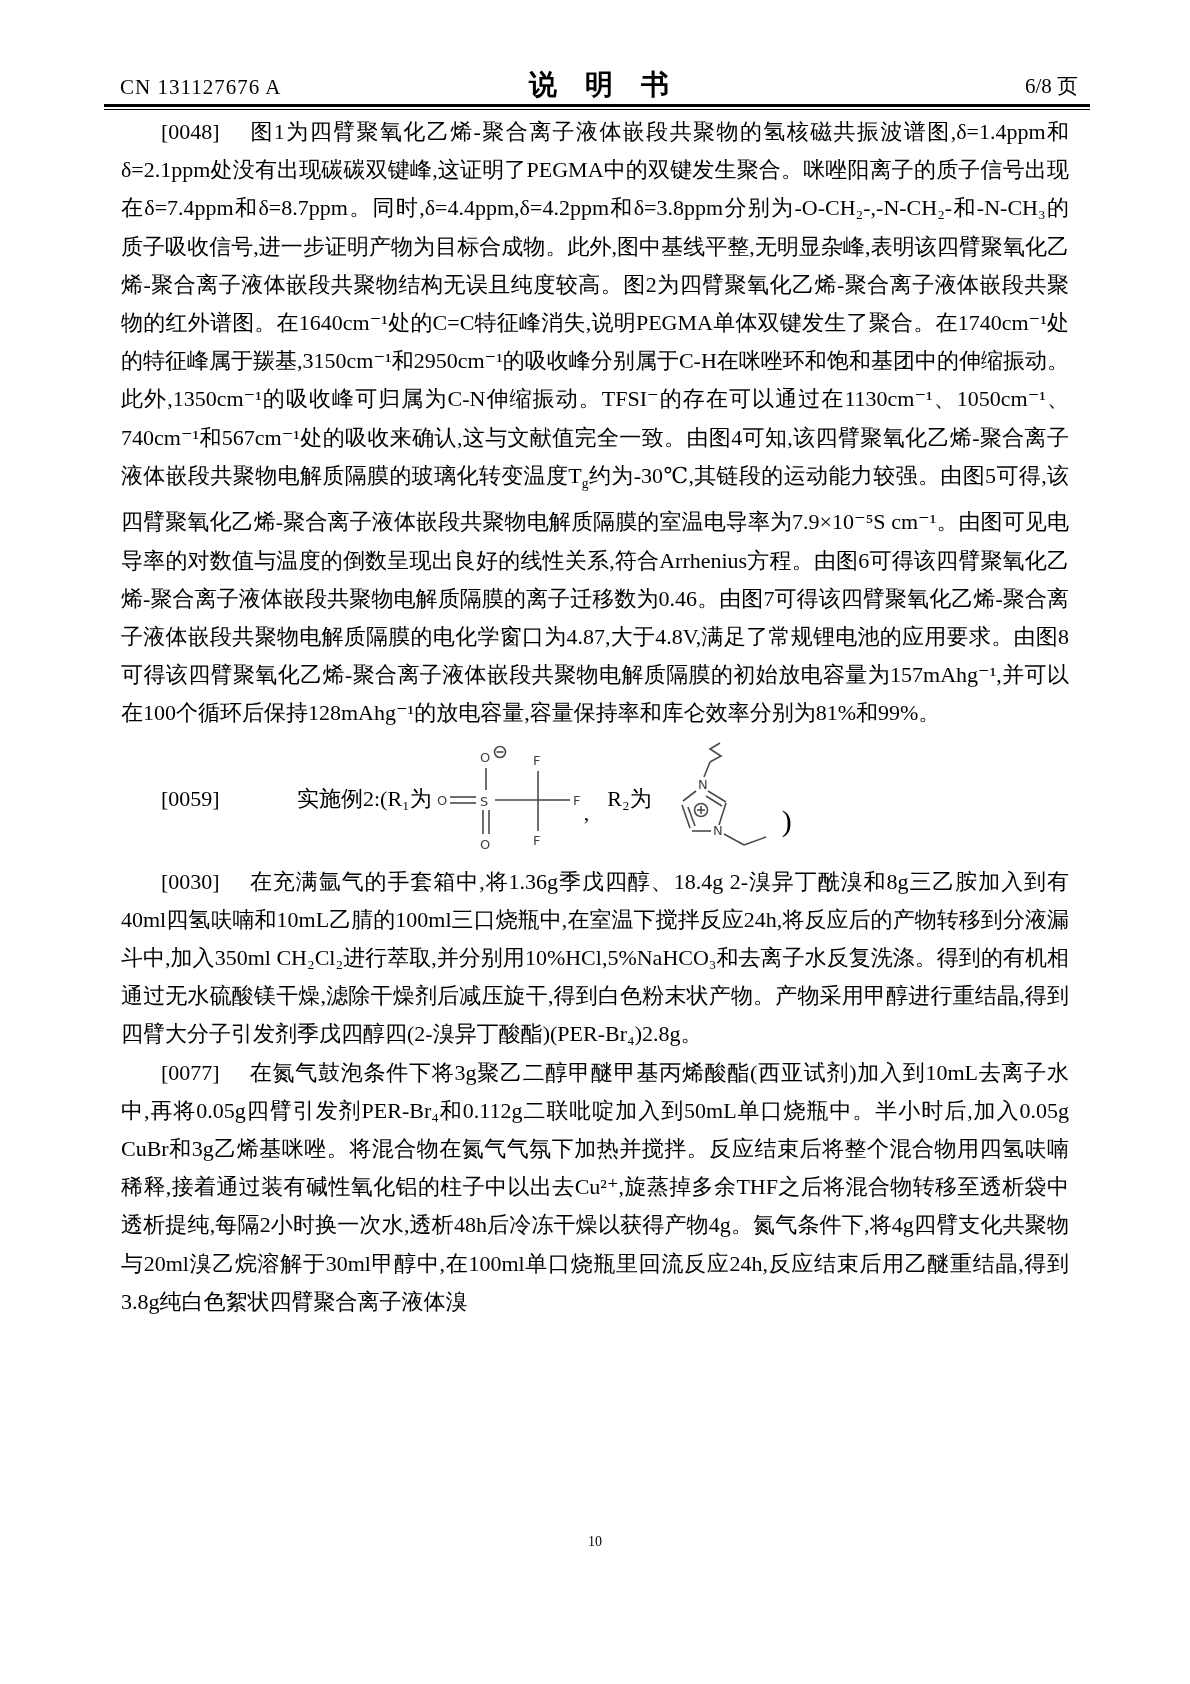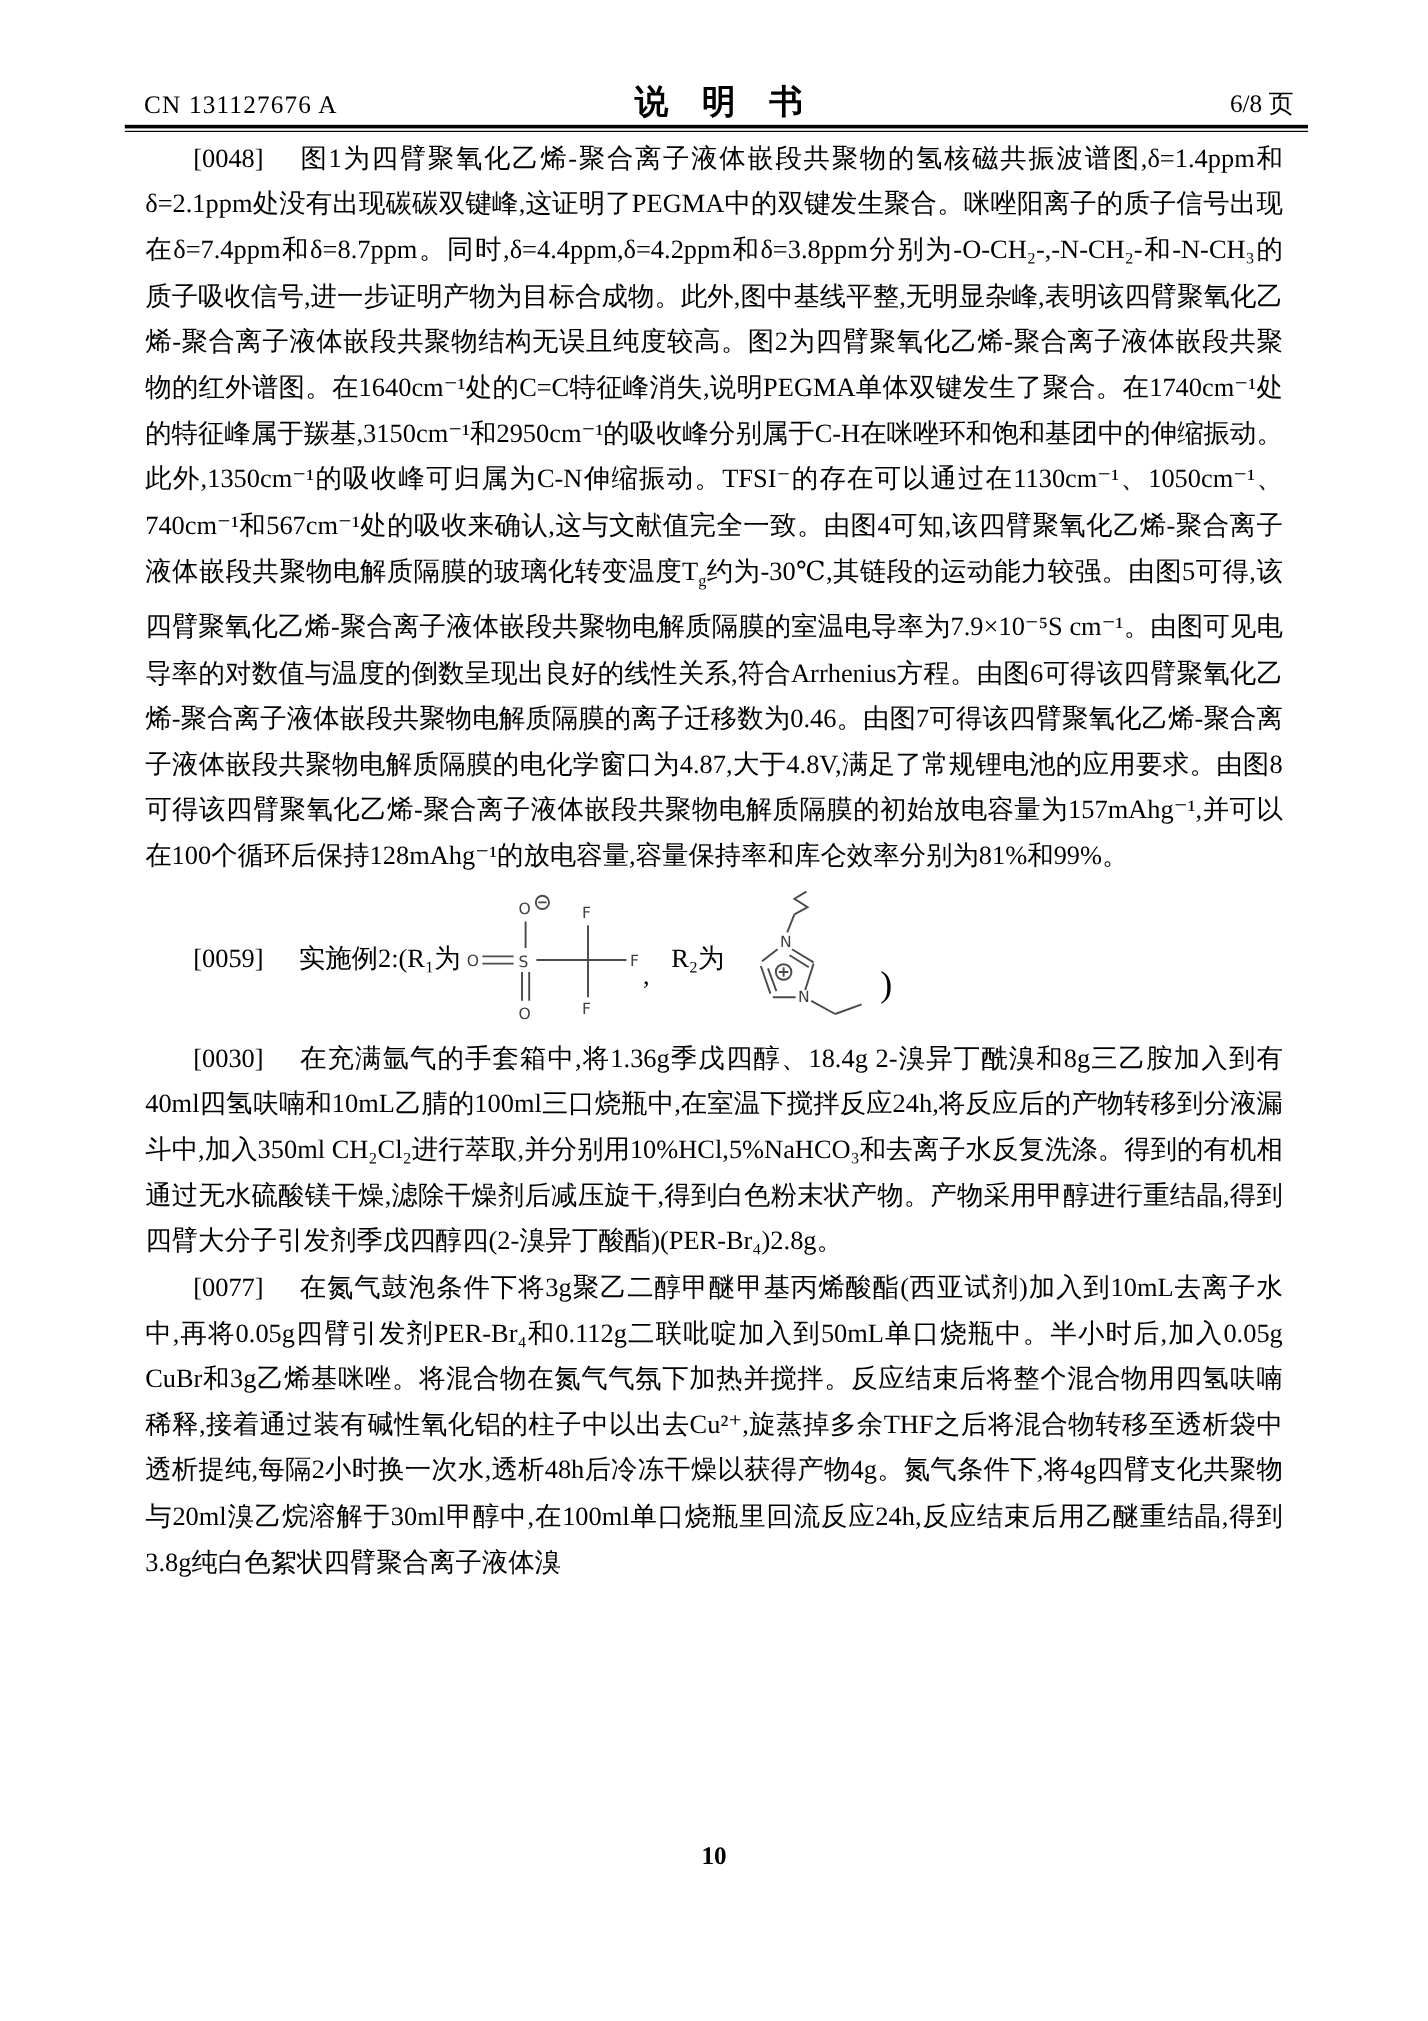"实施例2:(R₁为" .row0049 .txt { margin-left: none -> 48px }
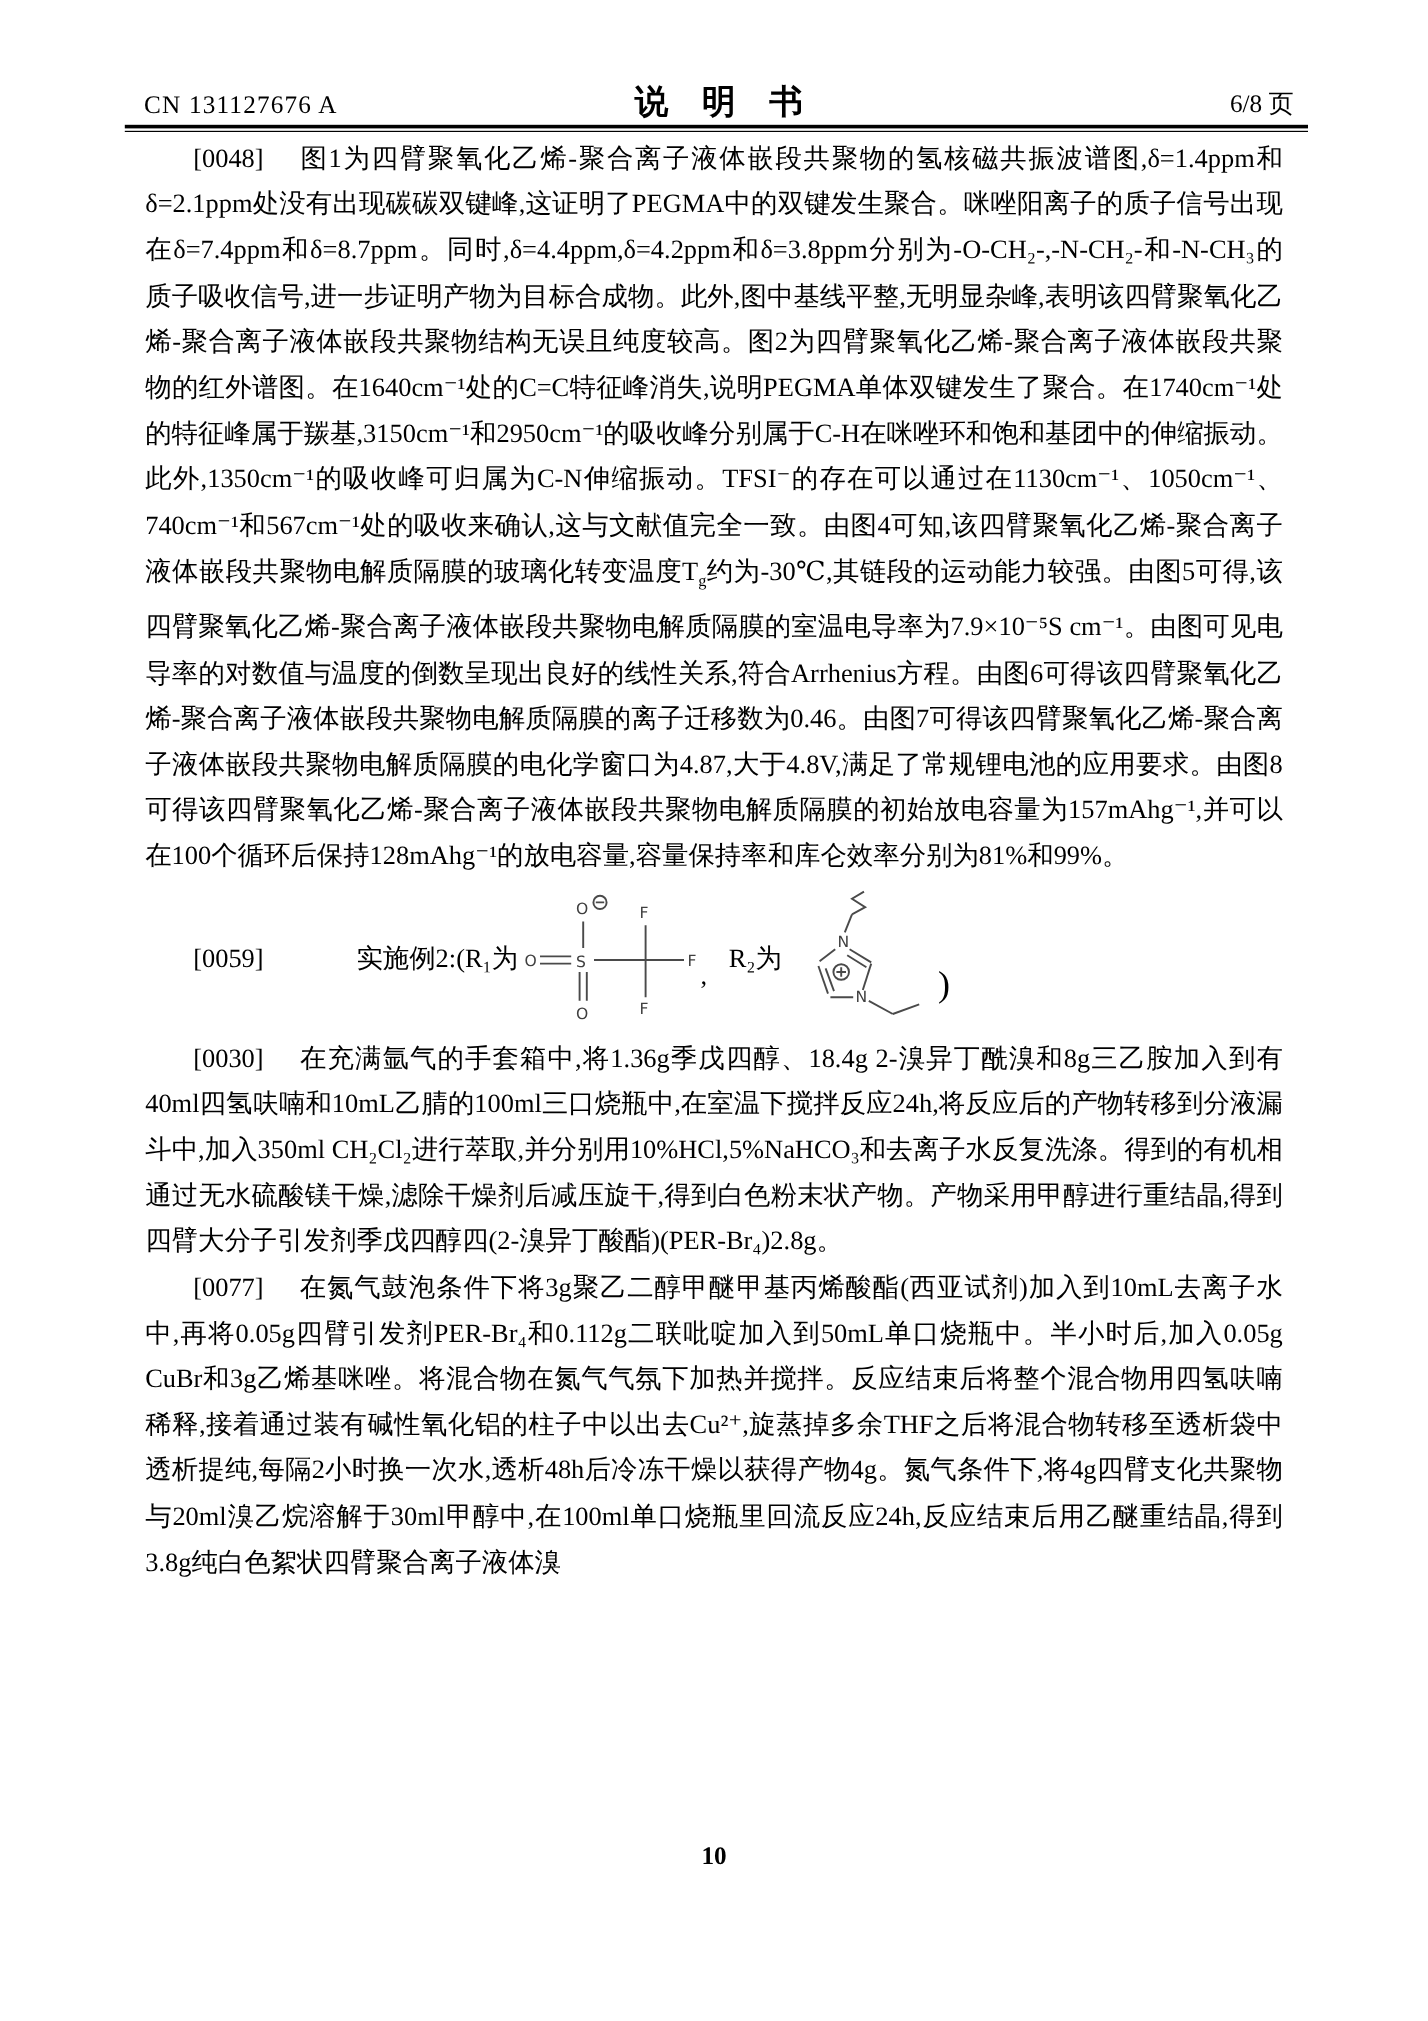"10" .pgfoot { font-size: 21px -> 14px; font-weight: bold -> none }
